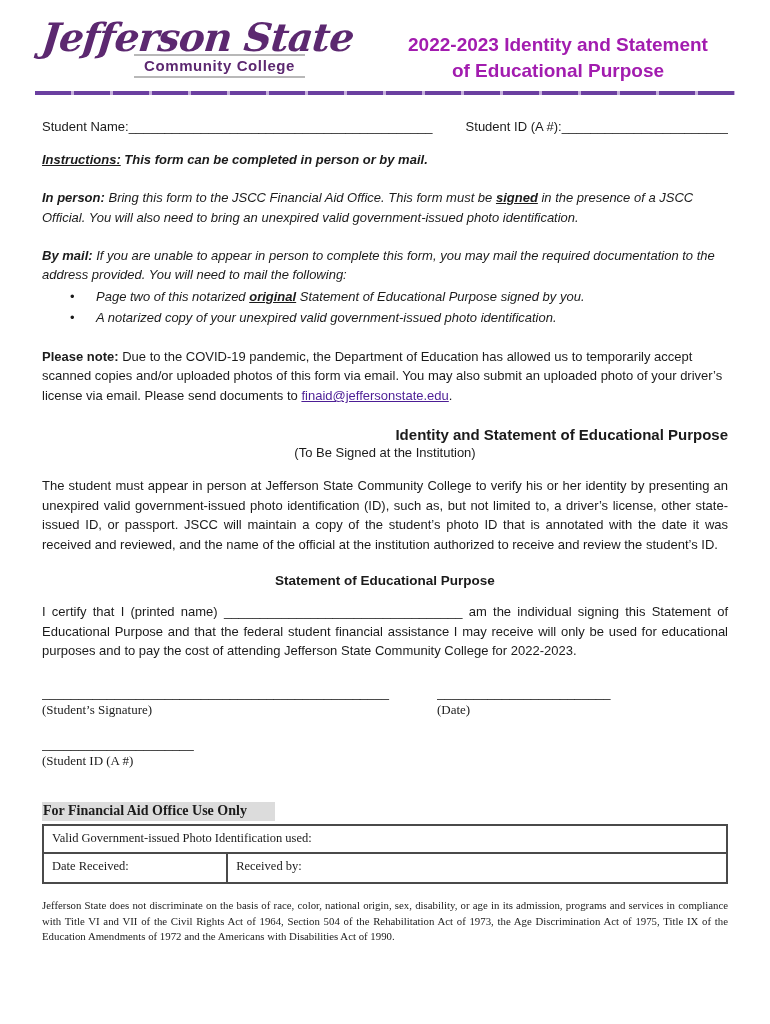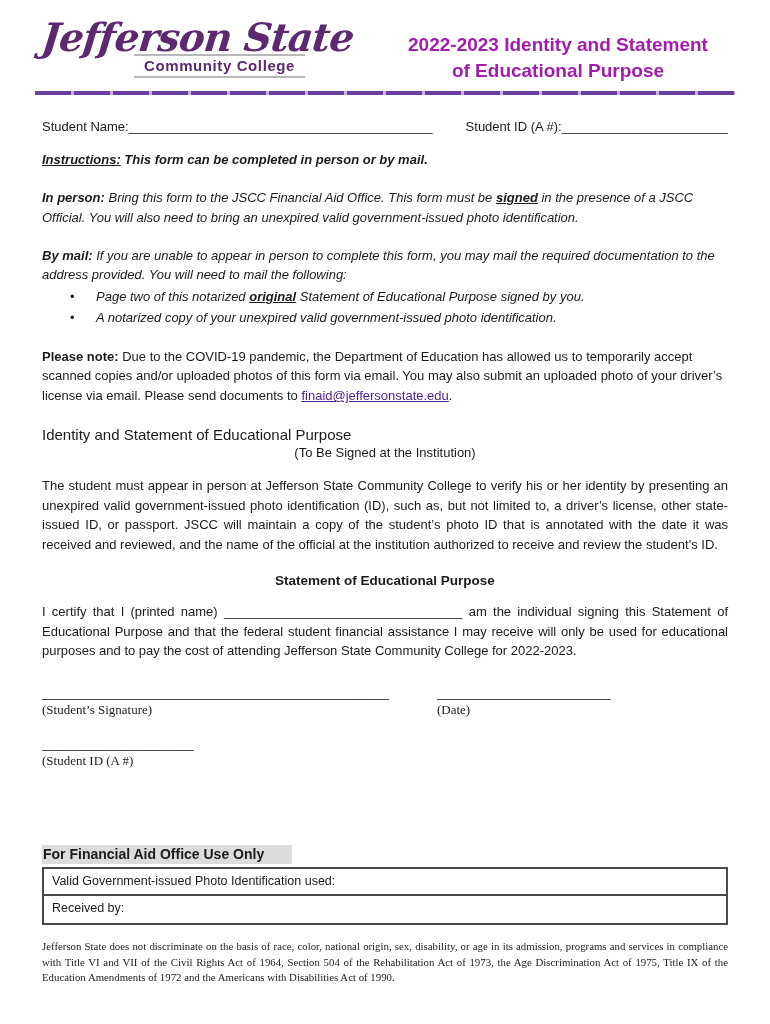"Identity and Statement of Educational" .sec-heading { font-weight: normal -> bold; text-align: left -> right }
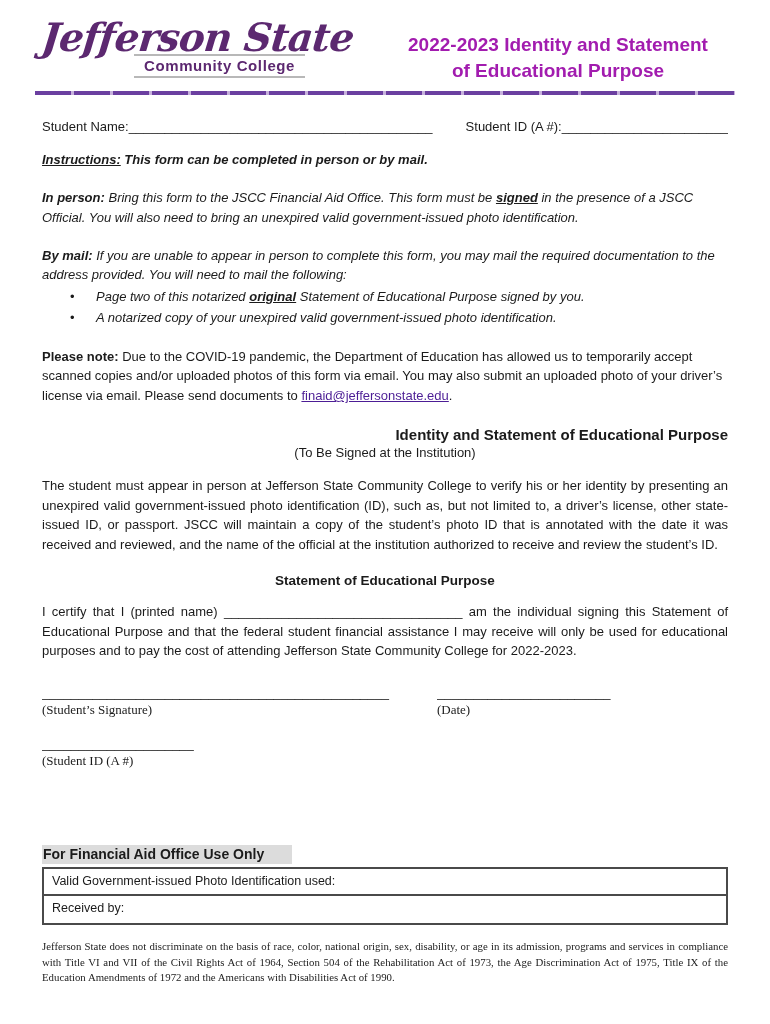"For Financial Aid Office Use" .office-block { font-family: none -> Liberation Serif, serif; margin-top: 76px -> 32px }
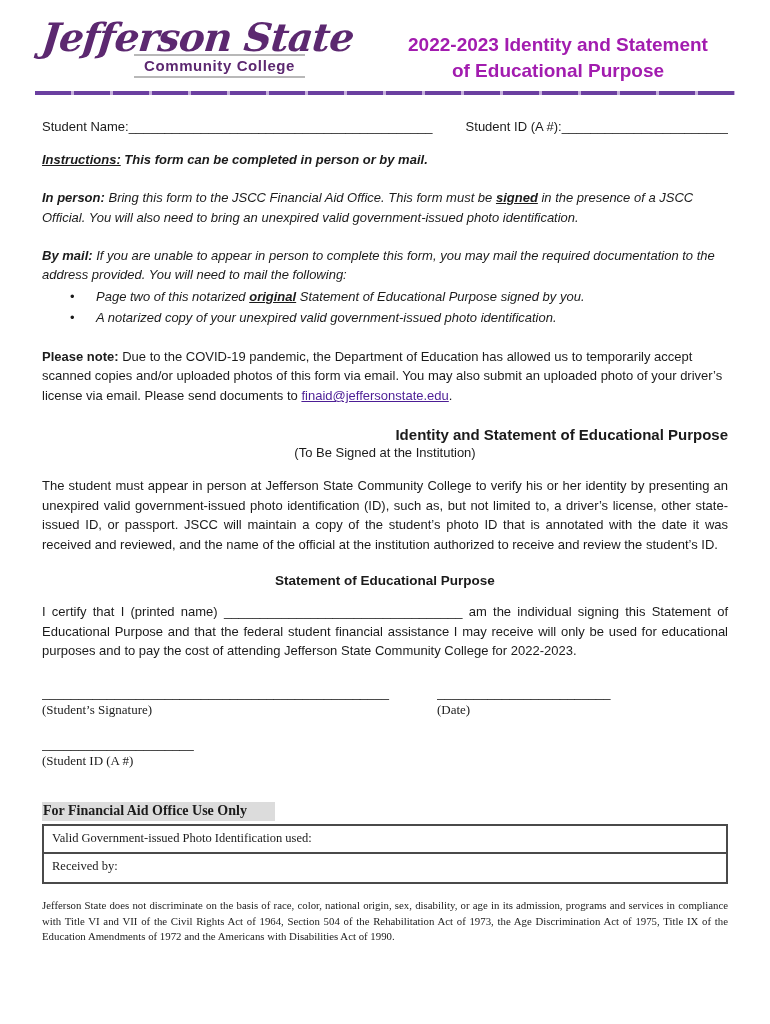"Date Received:" div.ot-c1 { html: none -> <div>Date Received:</div> }
